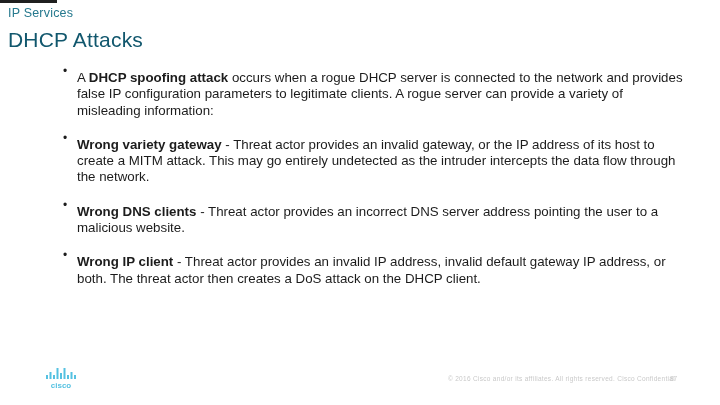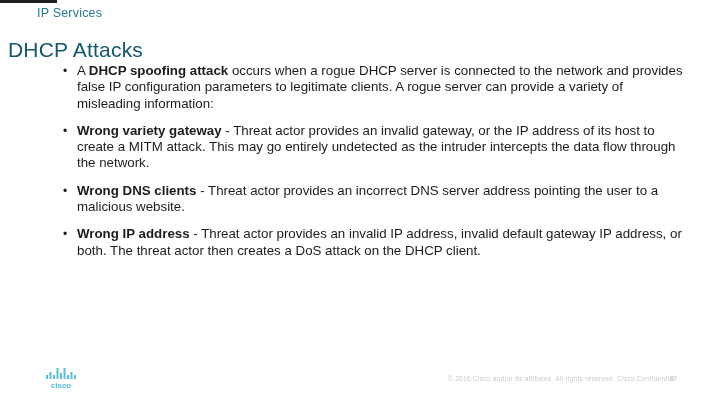"IP Services" .eyebrow { margin-left: 29px -> none }
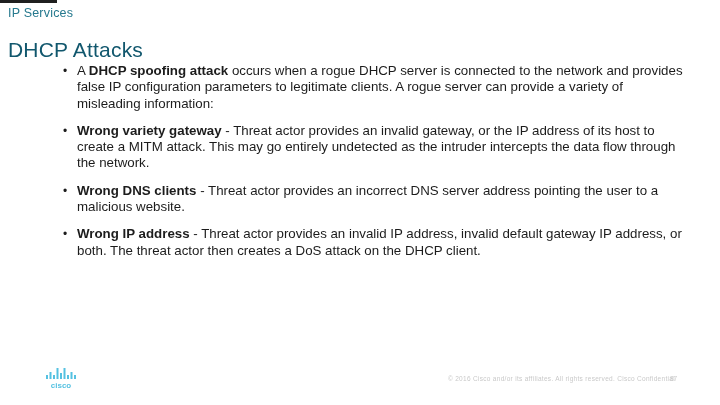"DHCP Attacks" .slide-title { margin-top: 18px -> 8px }
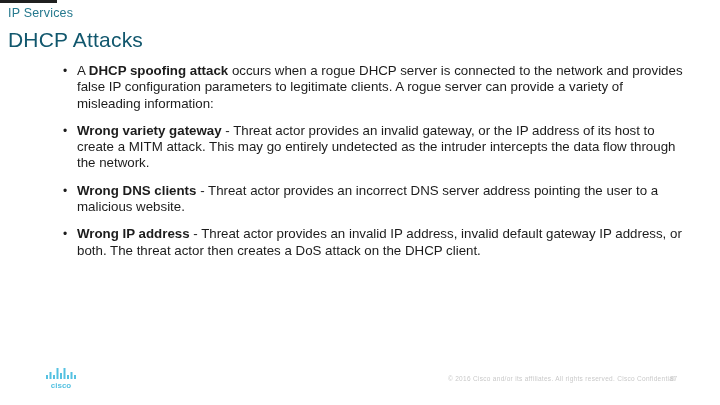"A DHCP spoofing attack occurs" .bullet-text { margin-top: none -> 7px }
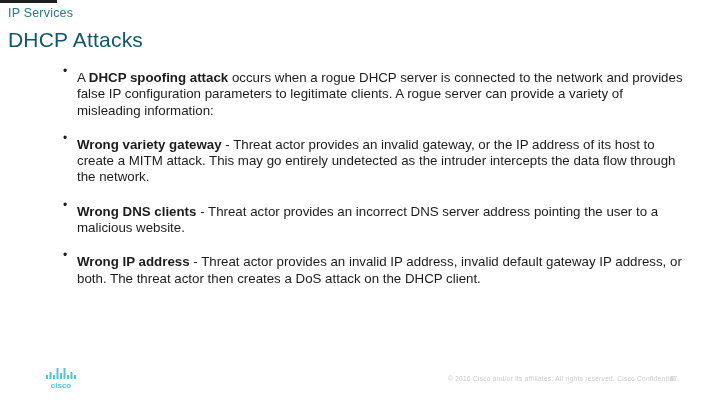"Wrong IP address" b { text: address -> client }
